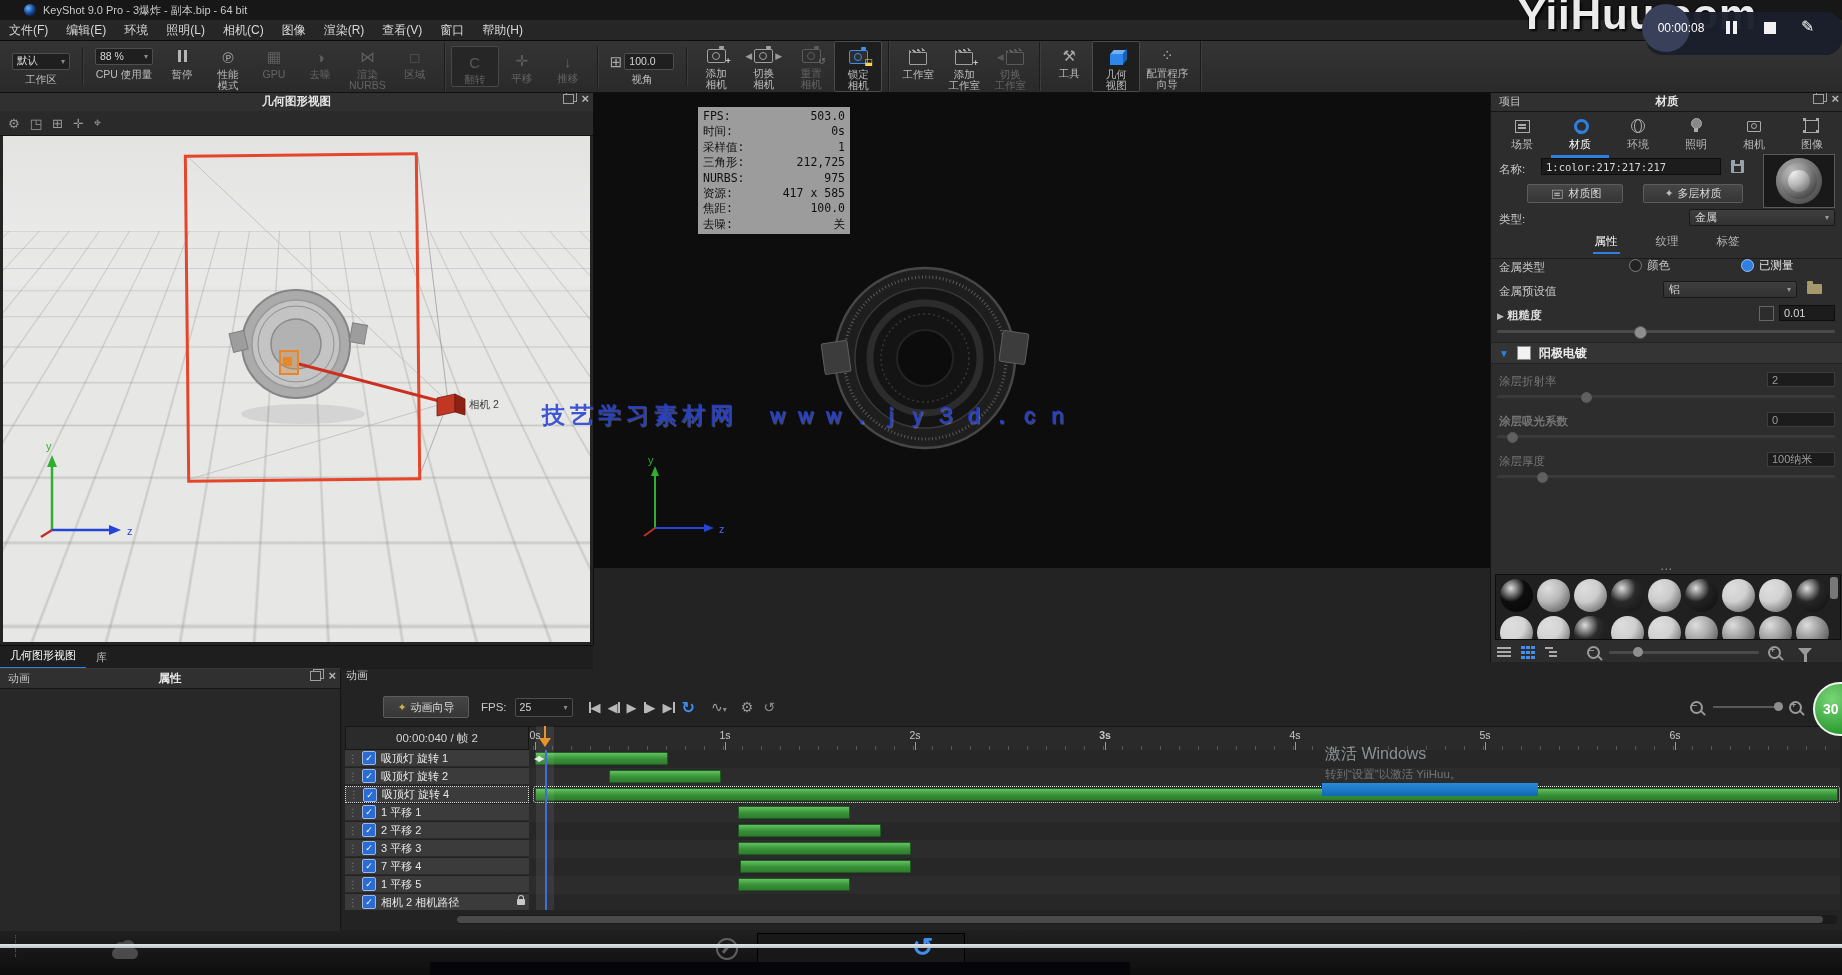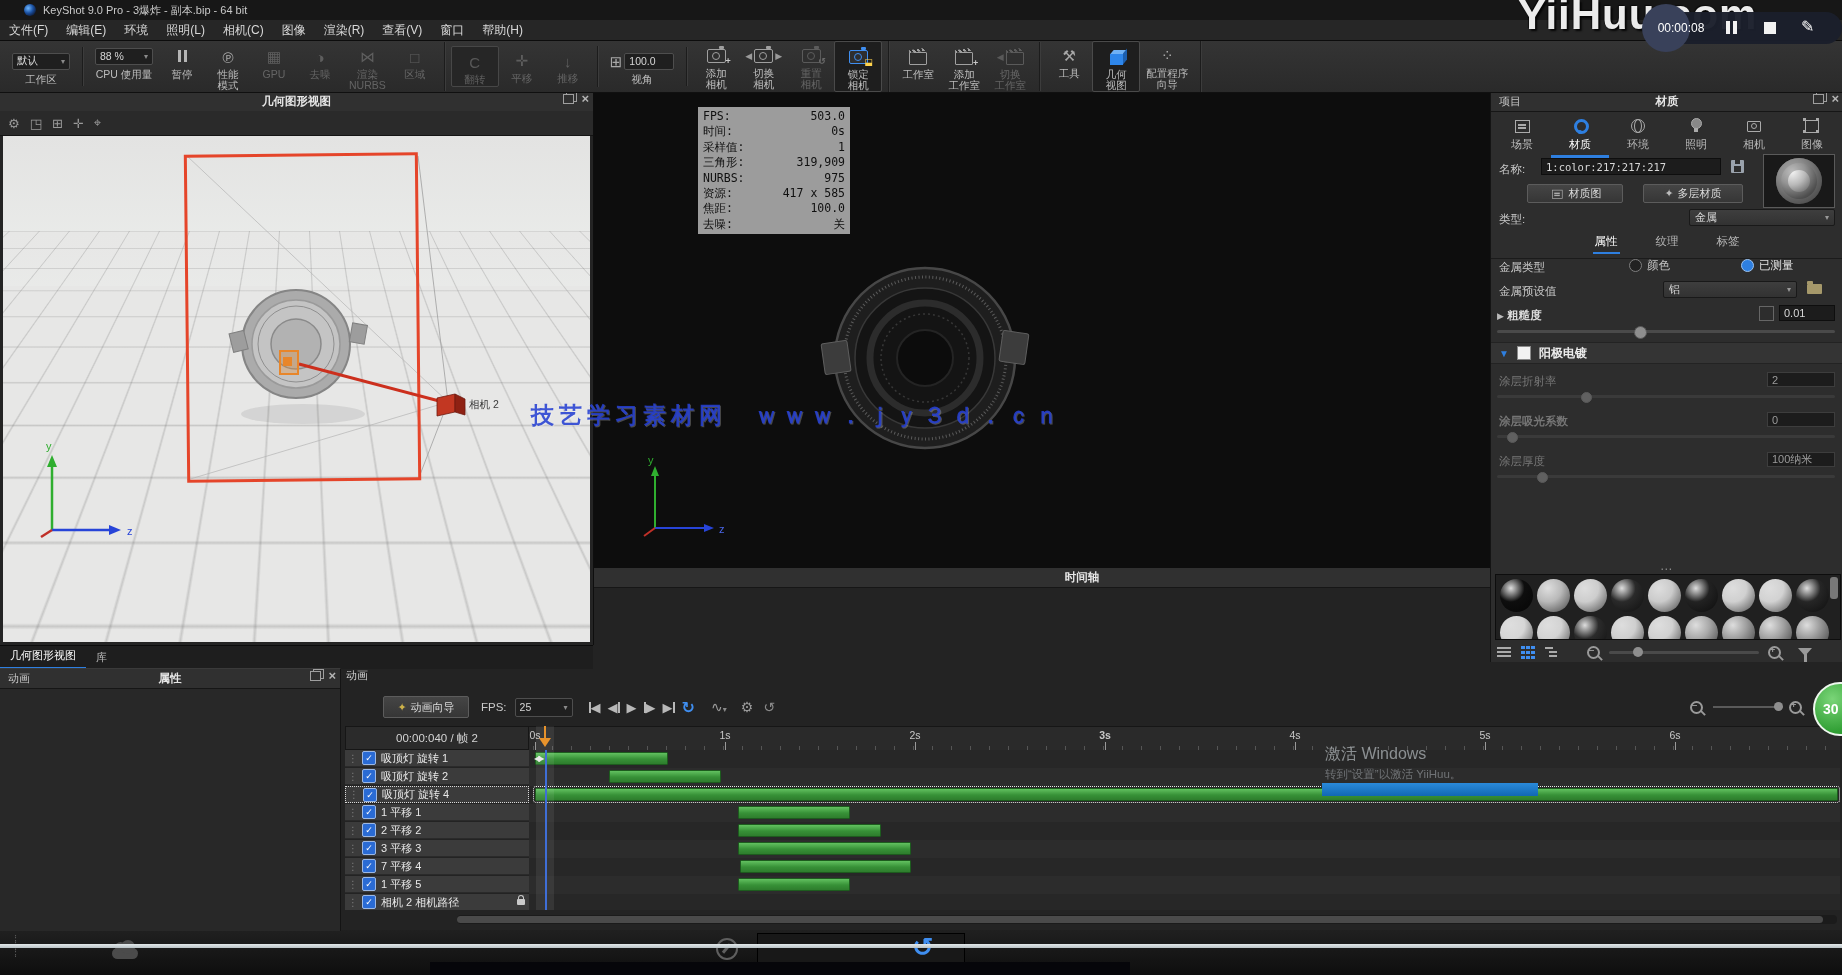"00:00:08" #recpill { height: 32px -> 43px }
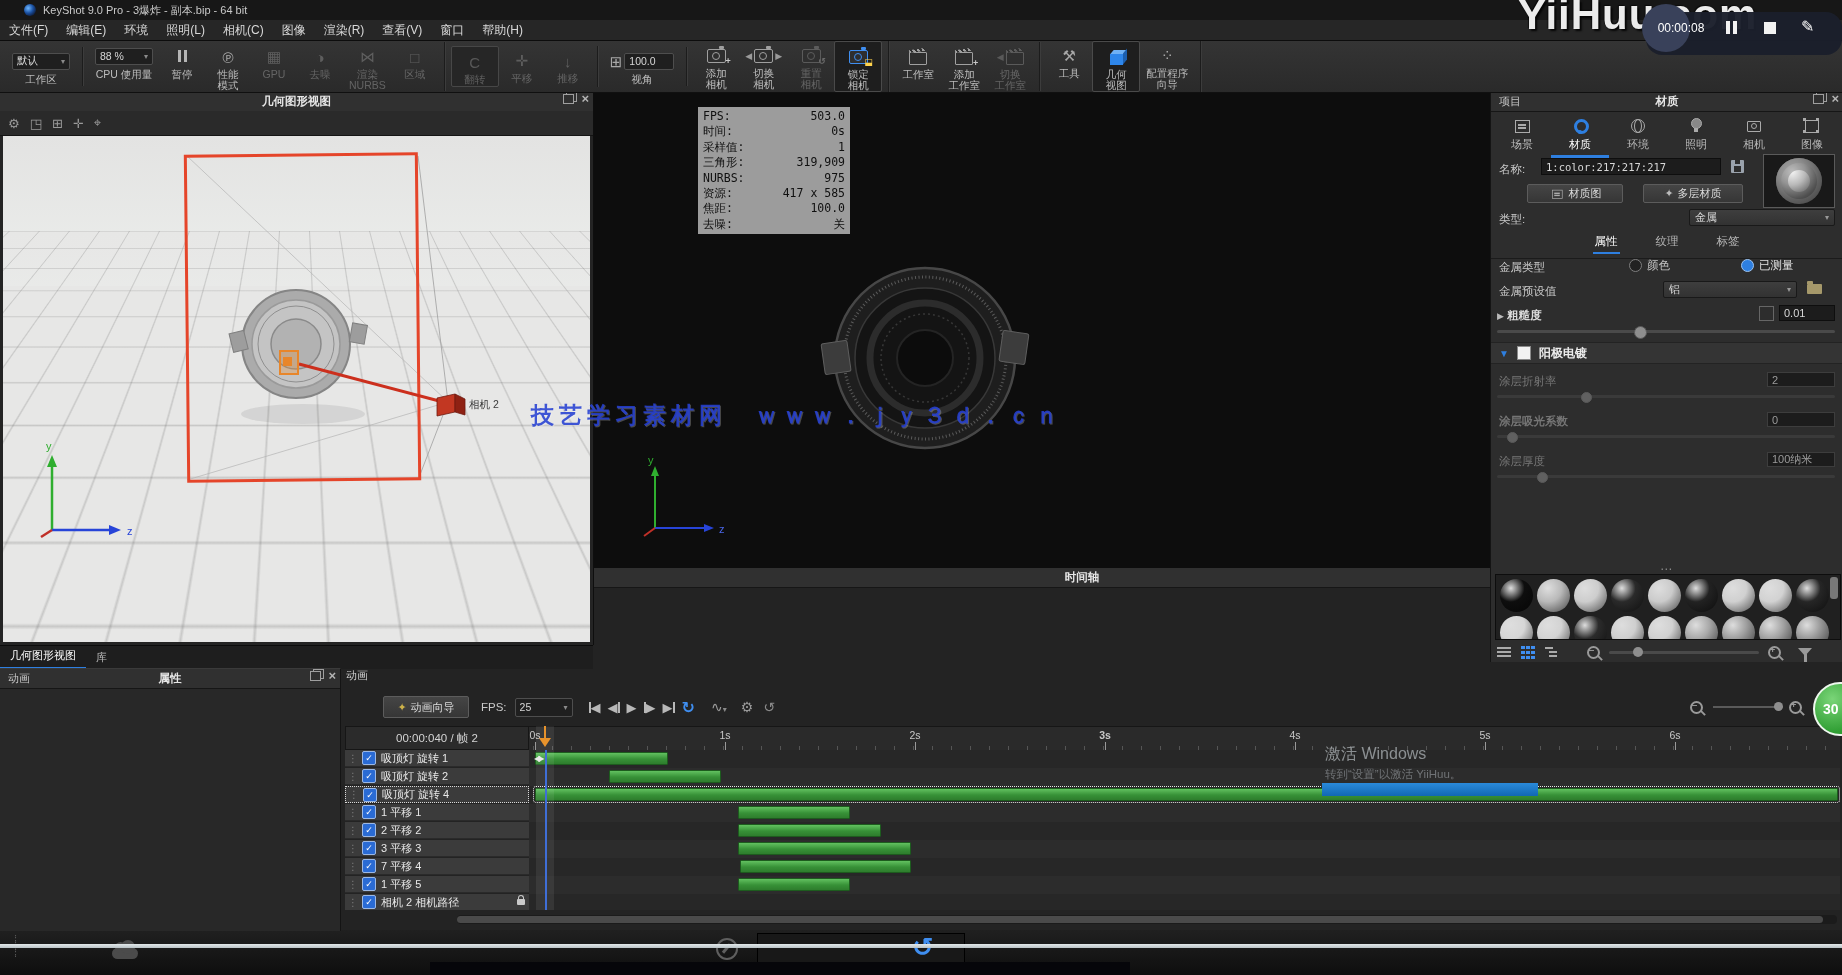"319,909" span { text: 319,909 -> 212,725 }
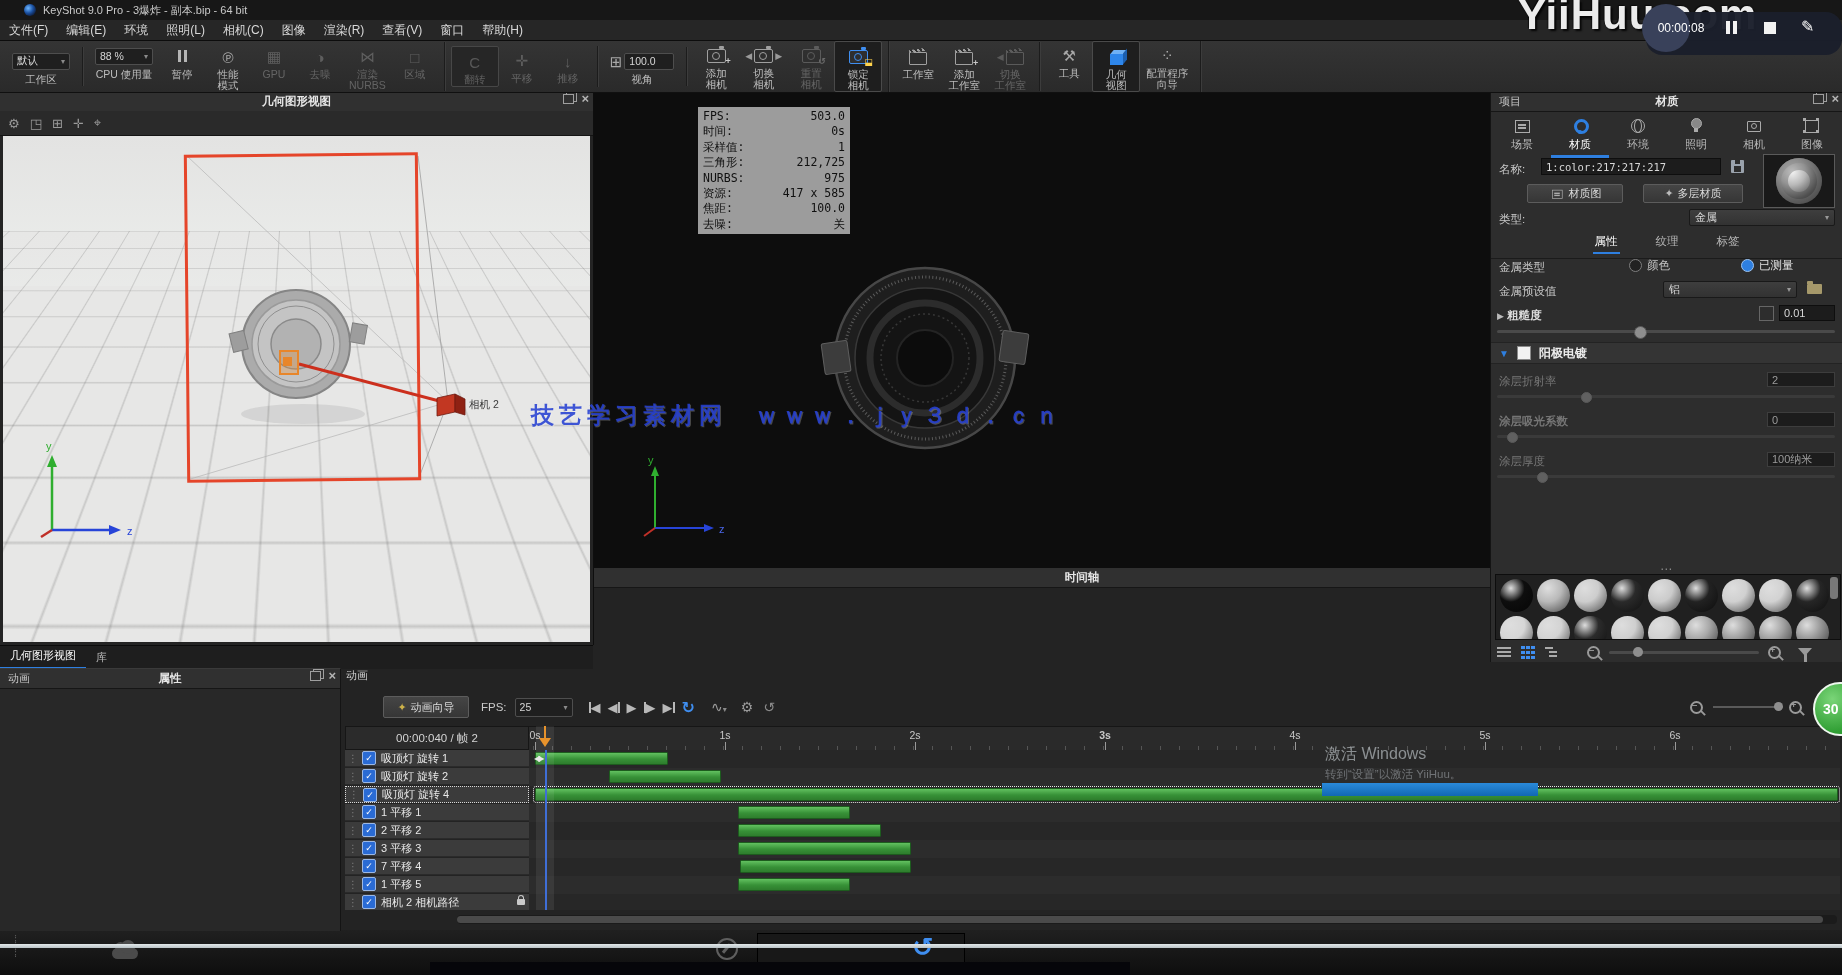"技艺学习素材网 ｗｗｗ．ｊｙ３ｄ．ｃｎ" #center-watermark { left: 531px -> 542px }
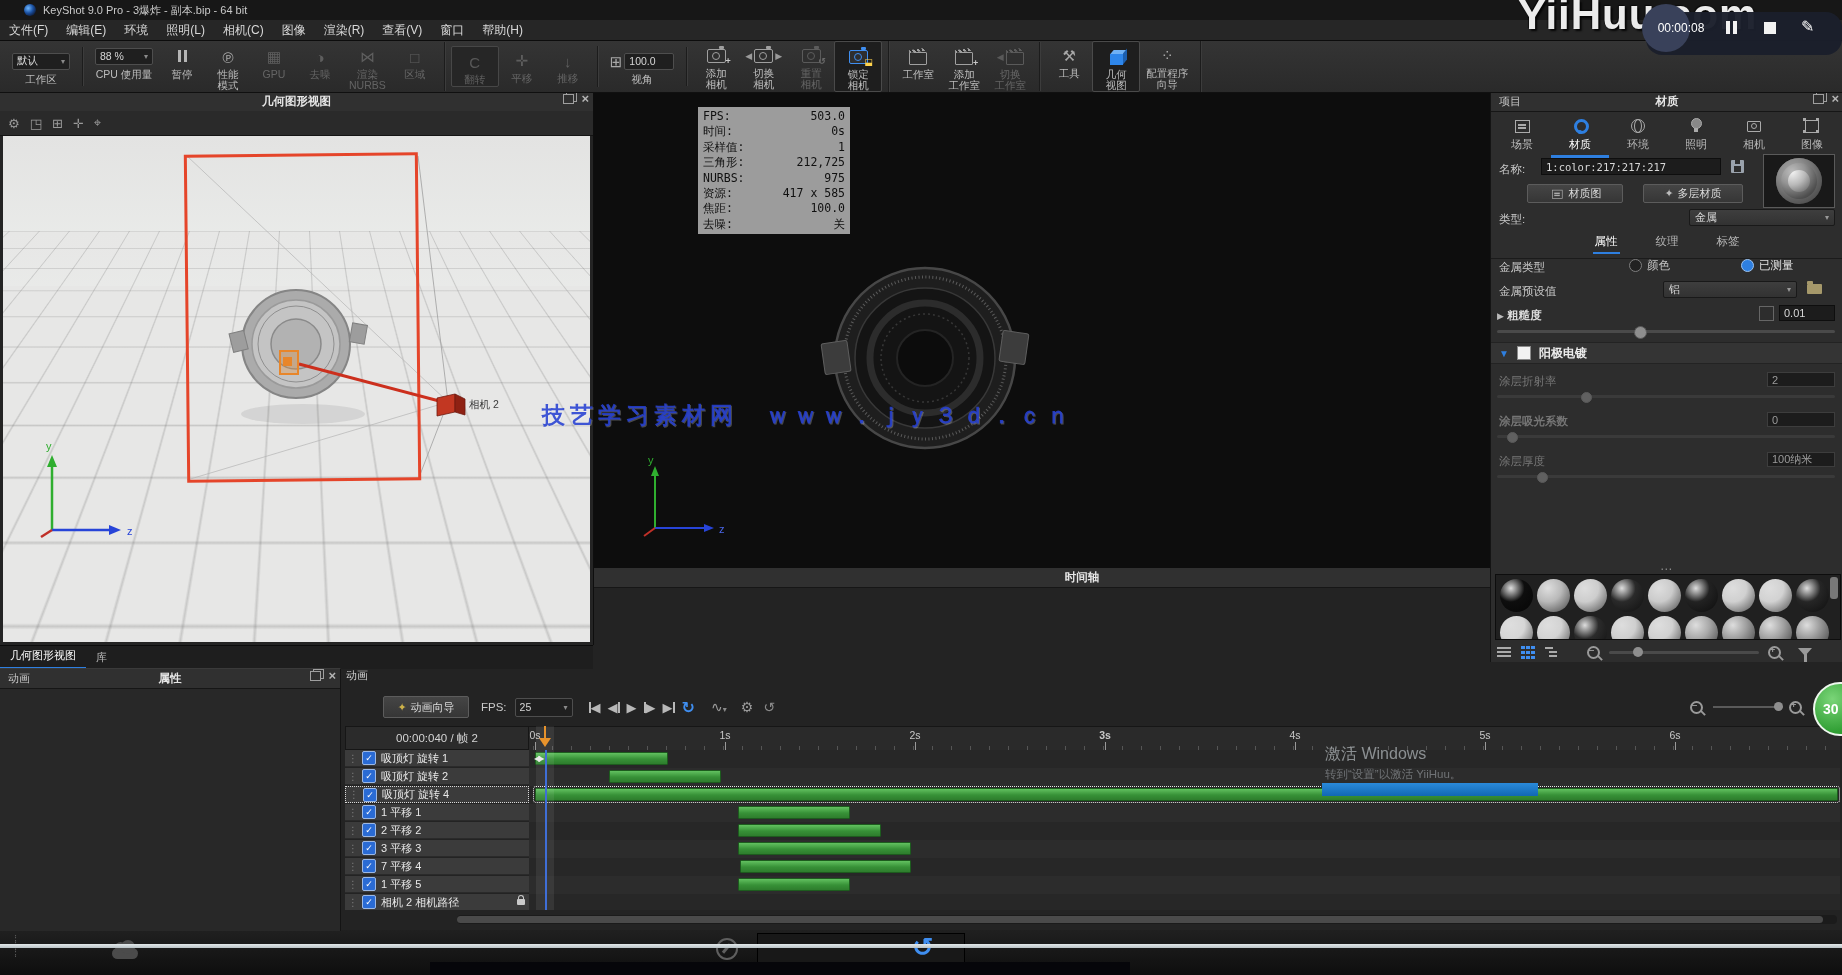"时间轴" div.phead { html: <div> <div>时间轴</div> <div> <span></span> <span>×</span> </div> </div> -> none }
